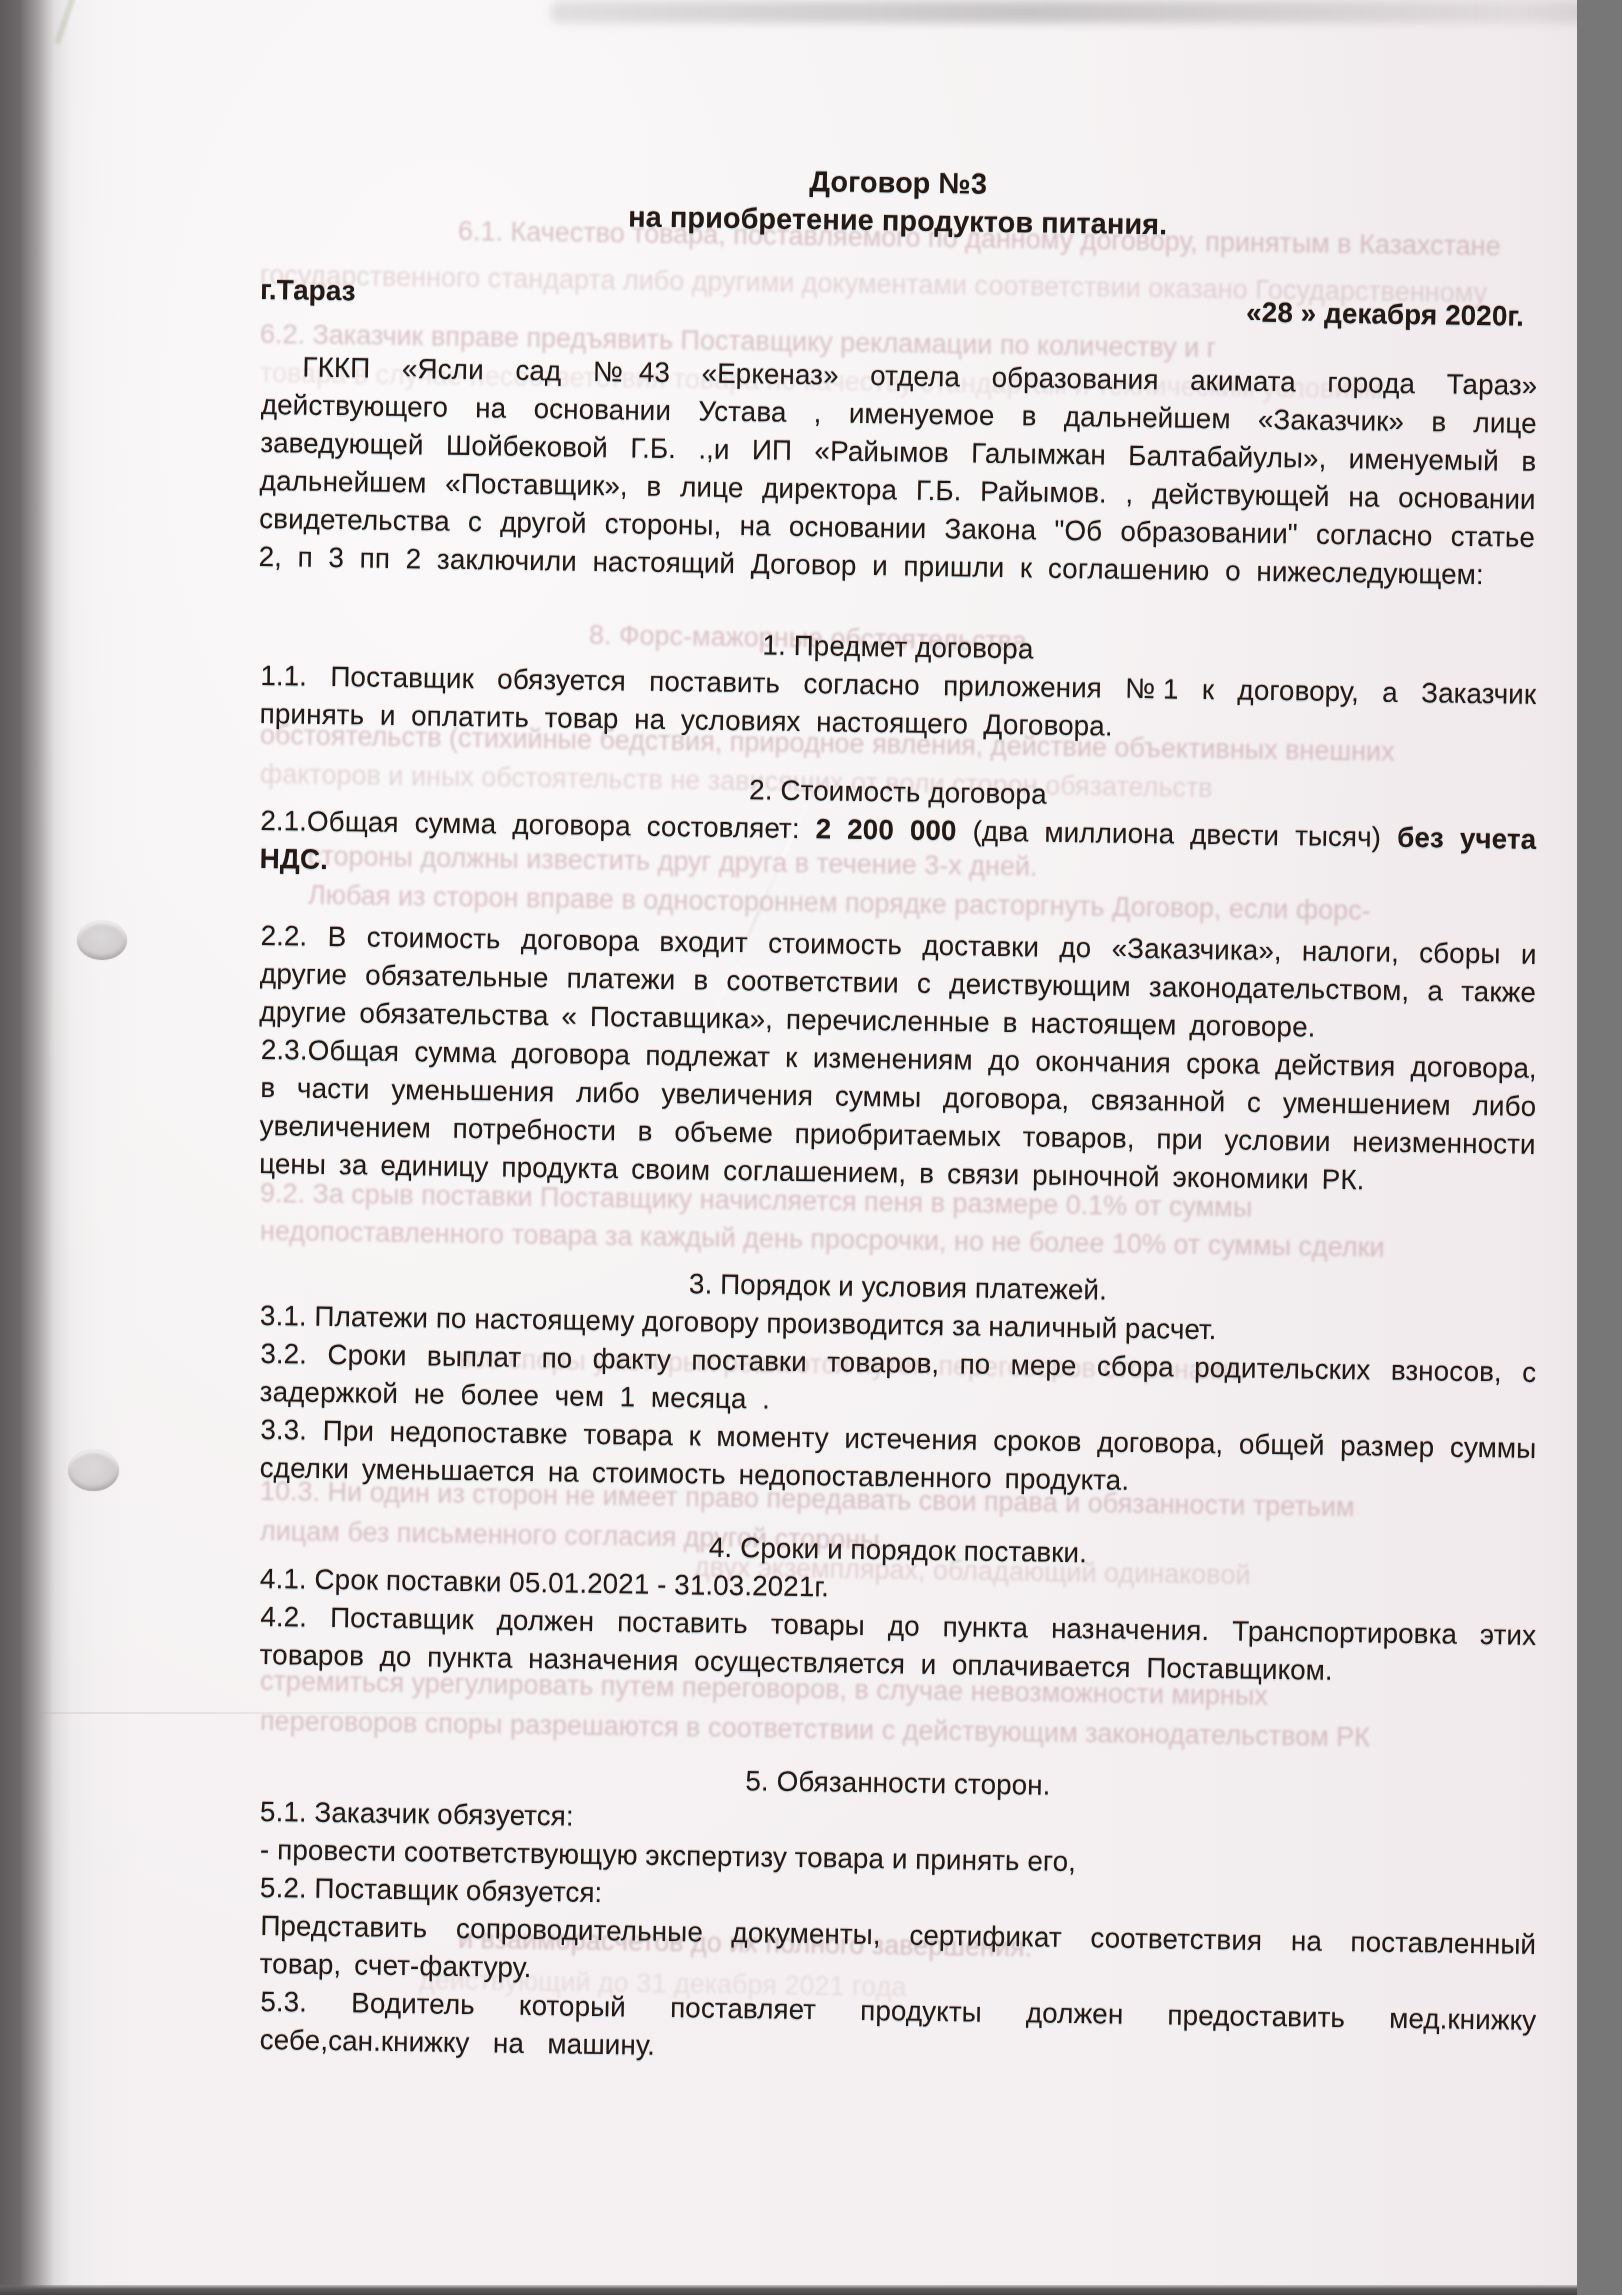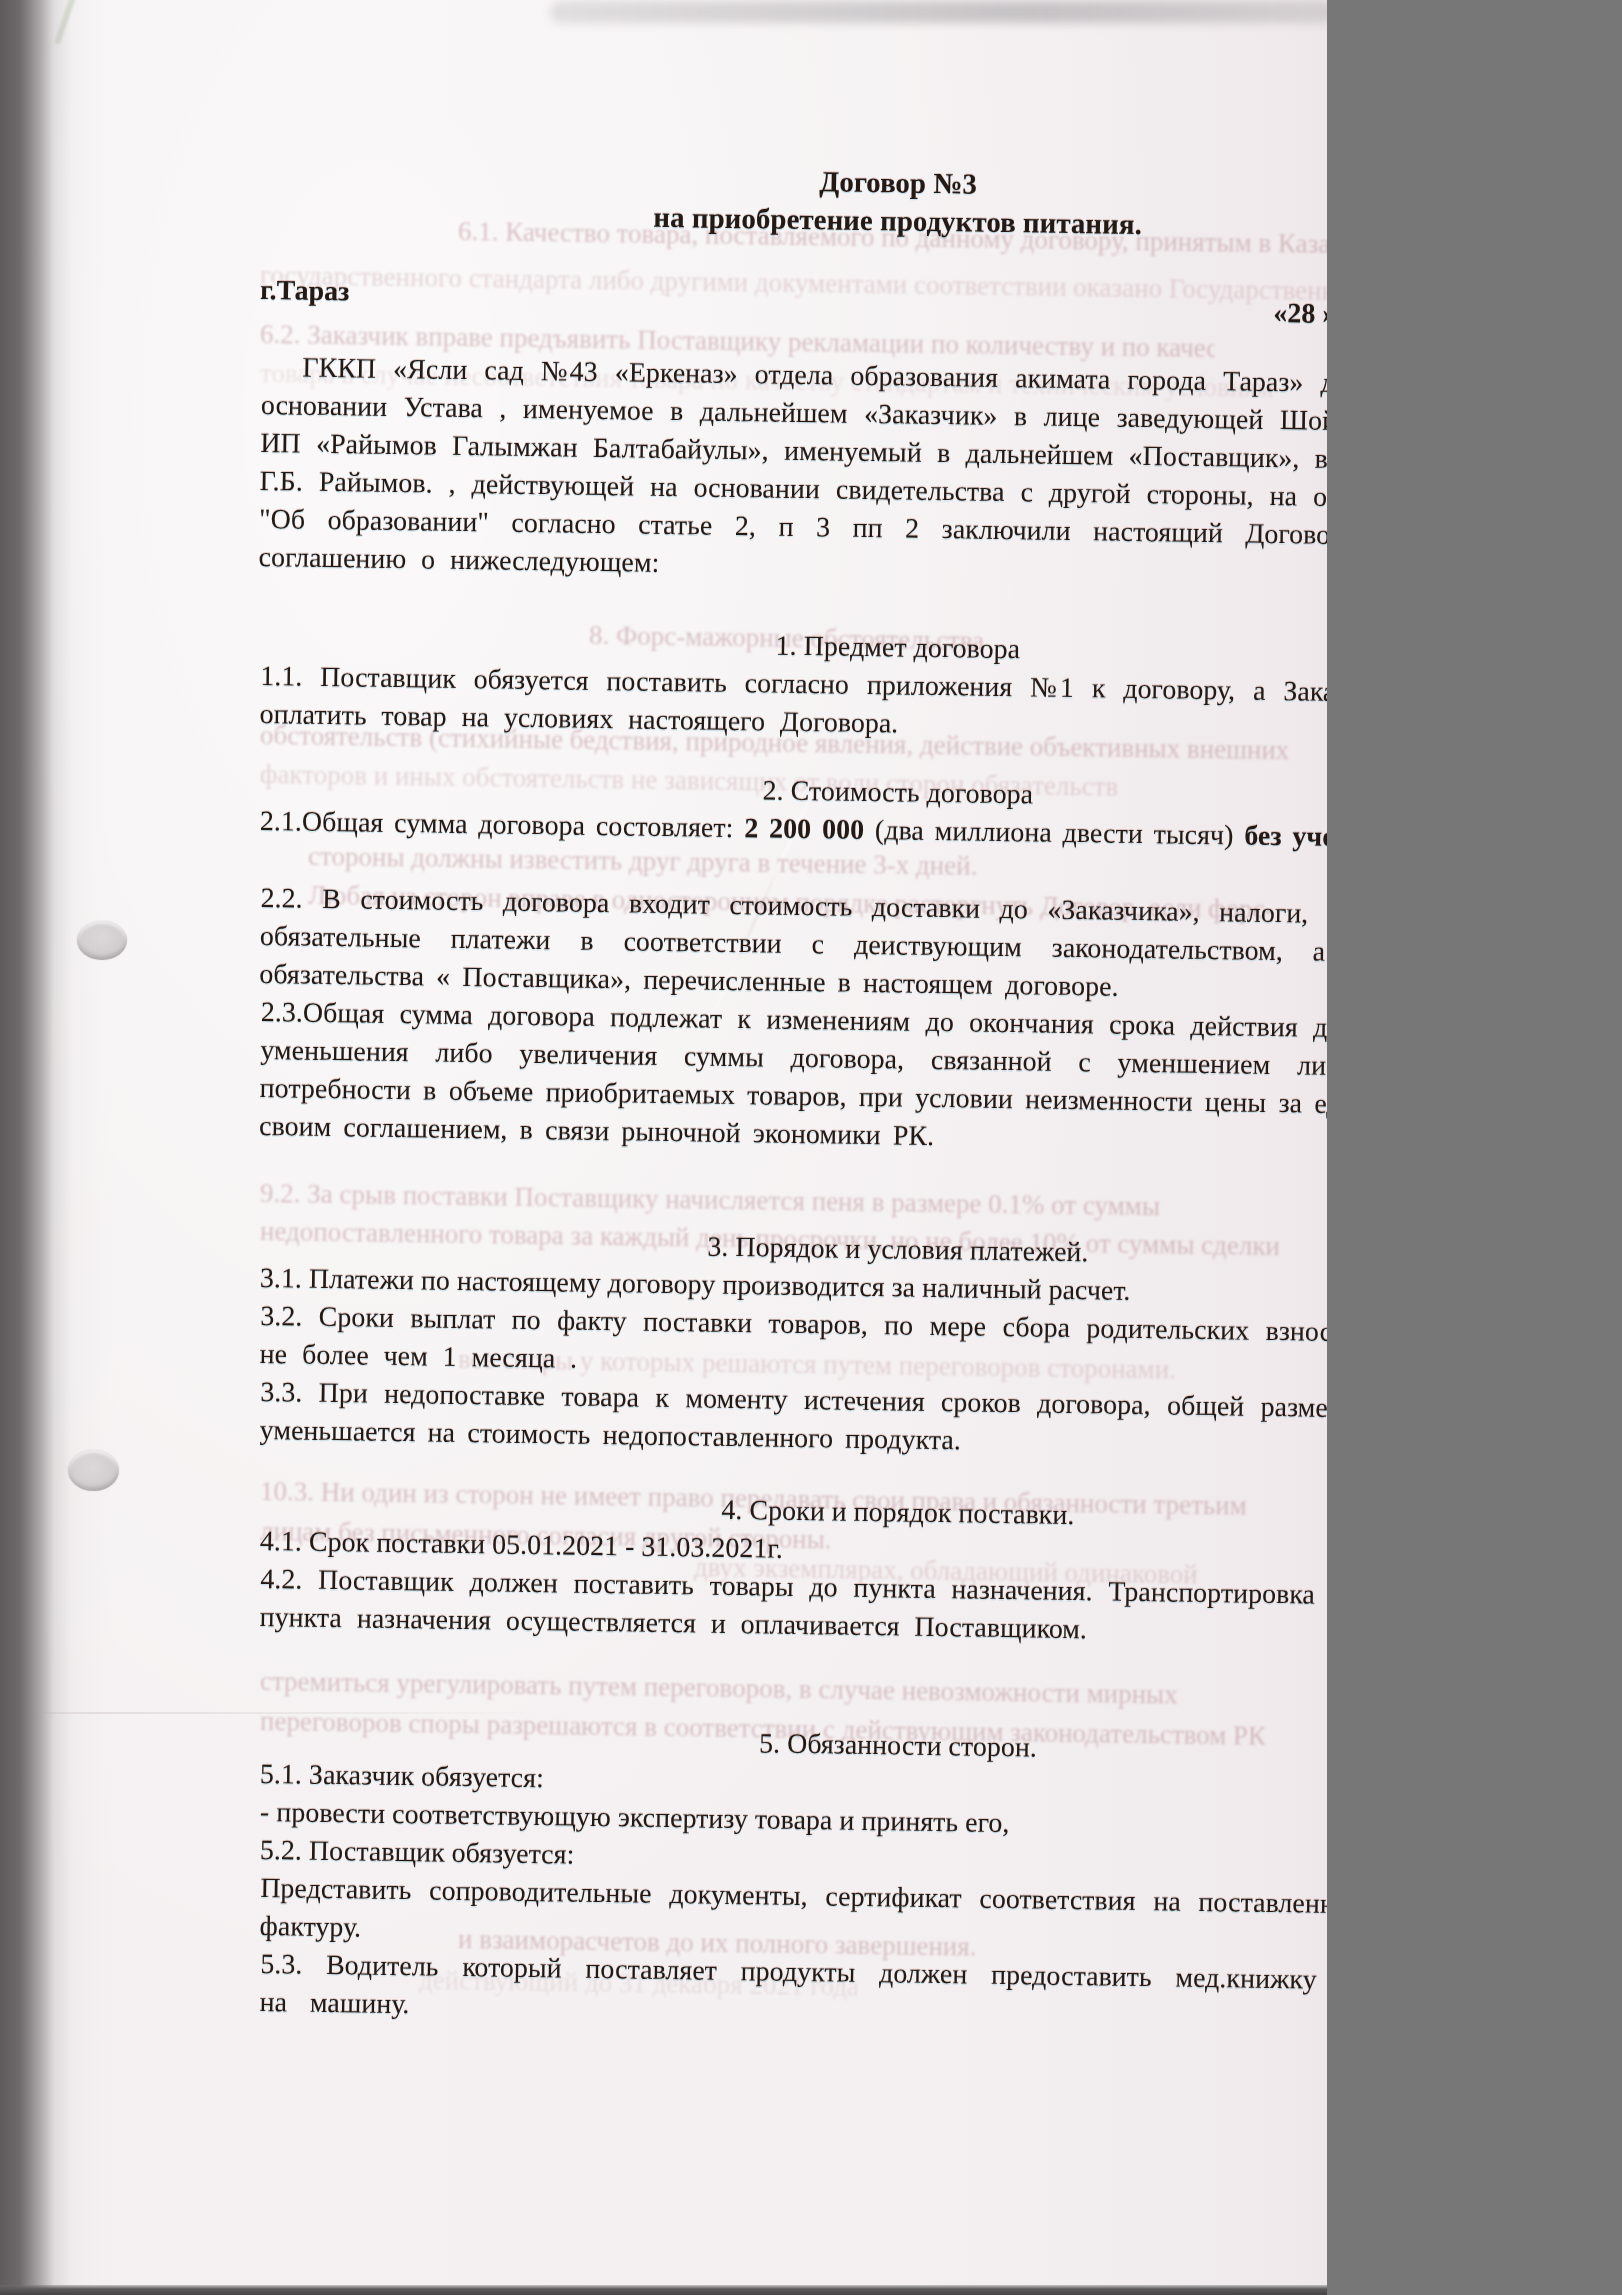"Договор №3" .page { font-family: Liberation Serif, serif -> Liberation Sans, sans-serif; width: 1327px -> 1577px }
